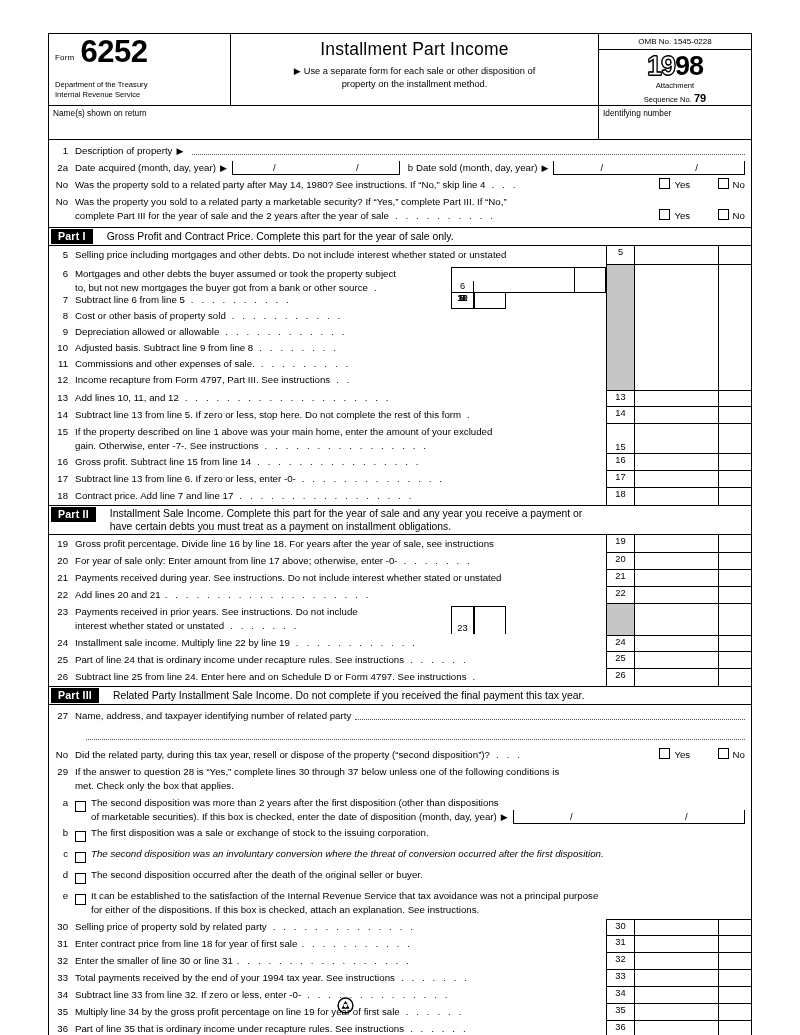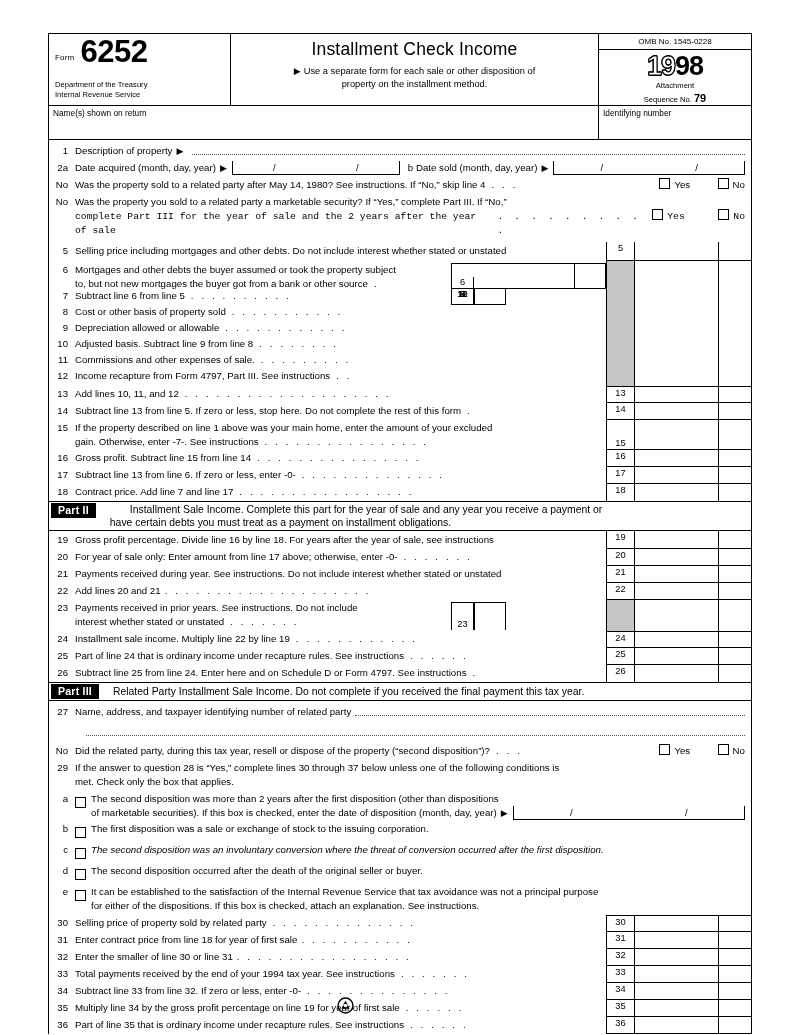"Installment Check Income" div.mh-title { text: Check -> Part }
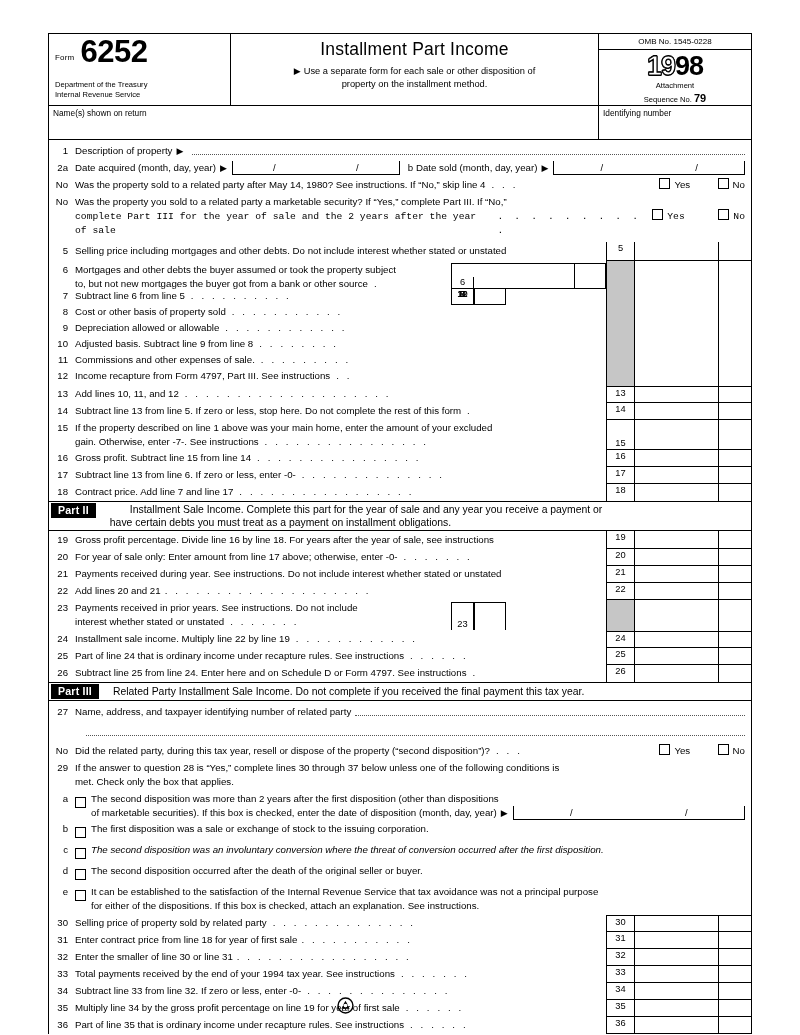"complete Part III for the" div { font-family: Liberation Mono, monospace -> none }
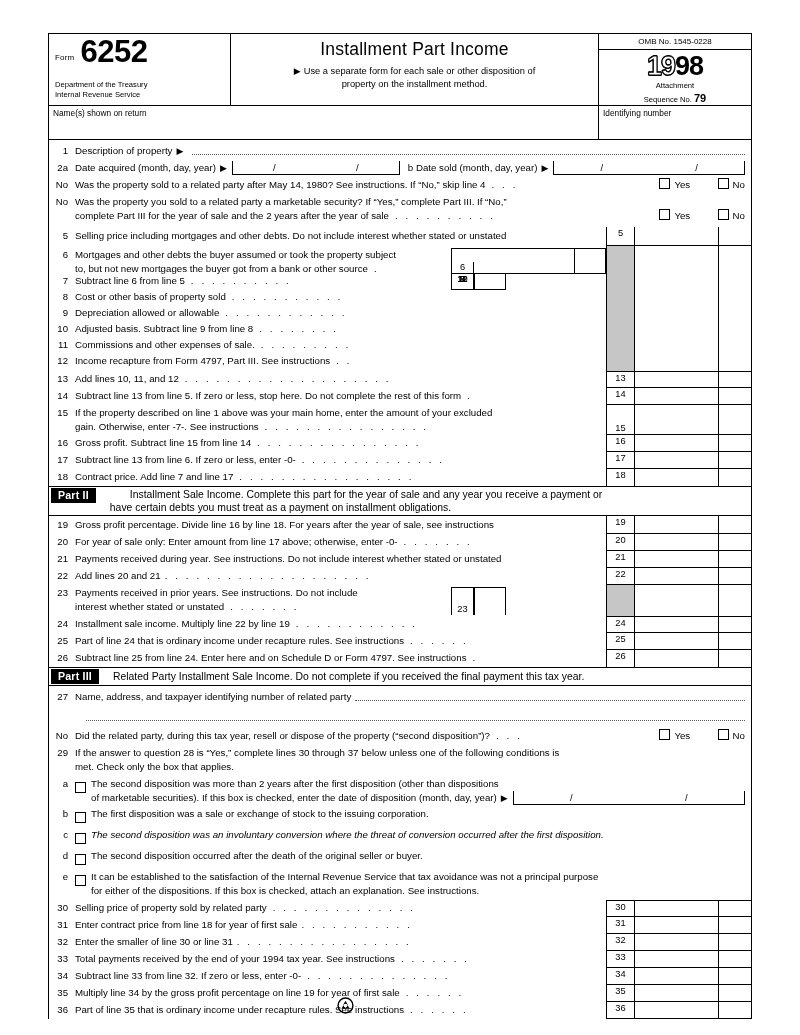"Part I" div.partbar { html: none -> <div> <span>Part I</span> <span>Gross Profit and Contract Price. Complete this part for the year of sale only.</span> </div> }
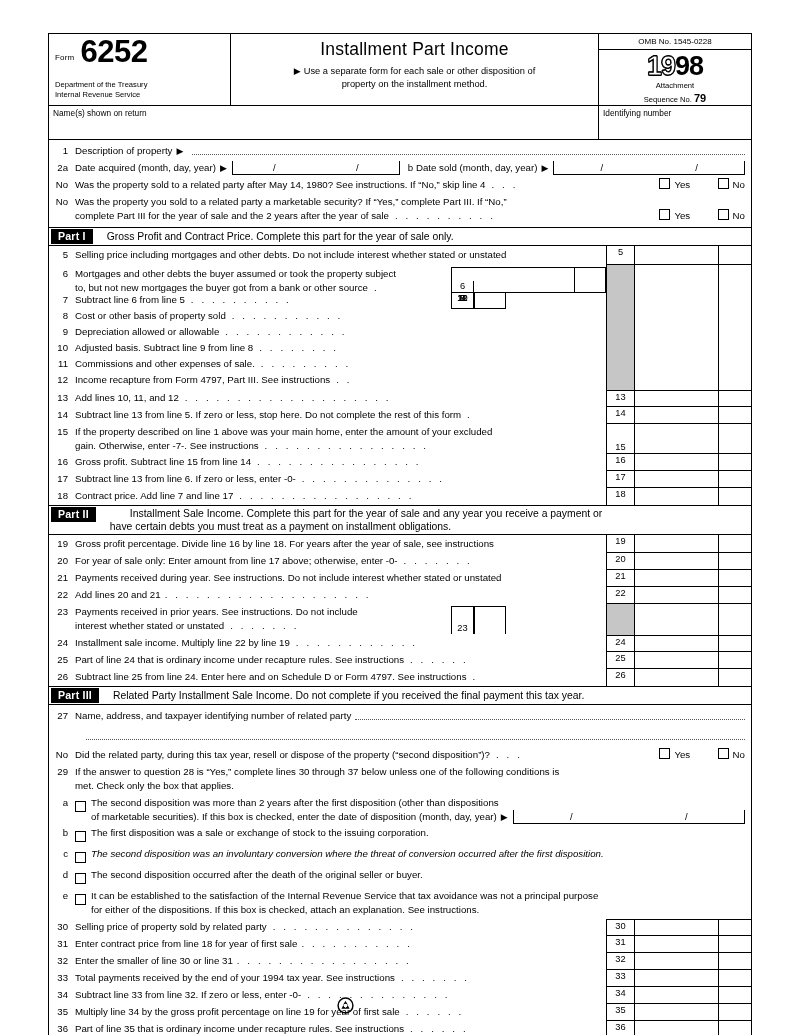"Installment Sale Income. Complete this" span.parttxt2 { margin-left: 20px -> none }
